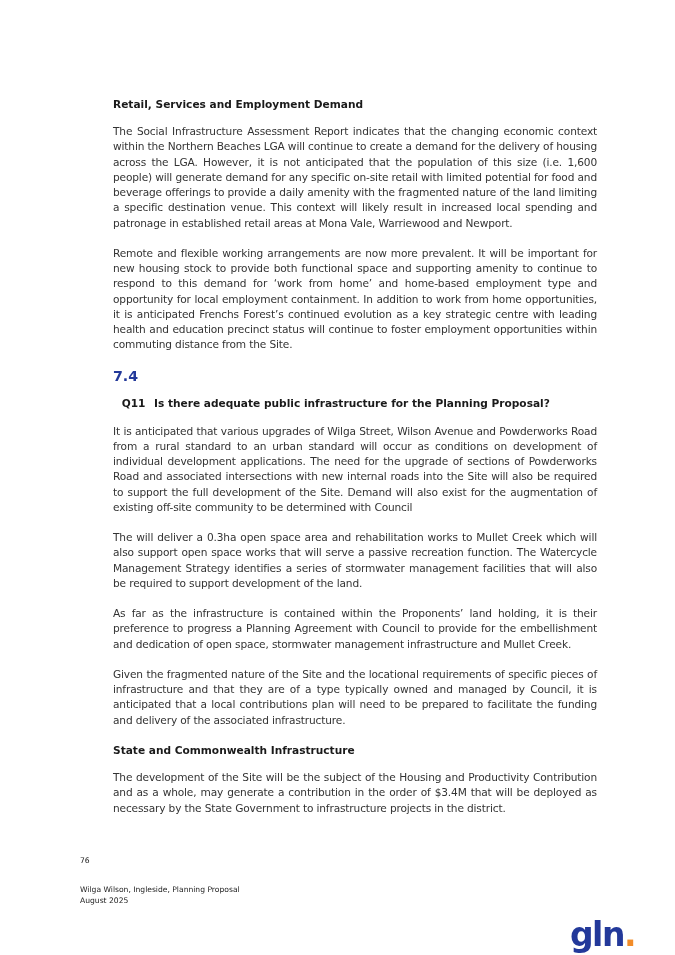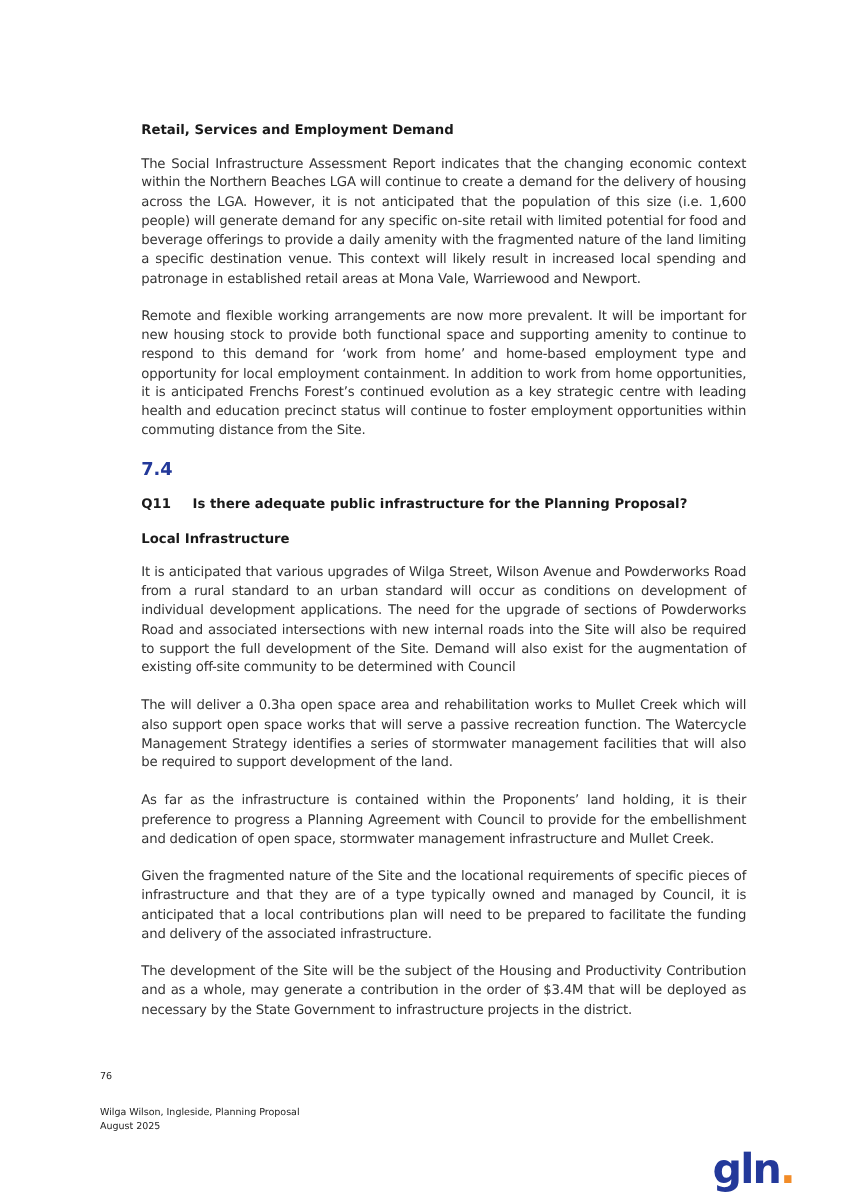"Q11" .q .num { text-align: none -> center }
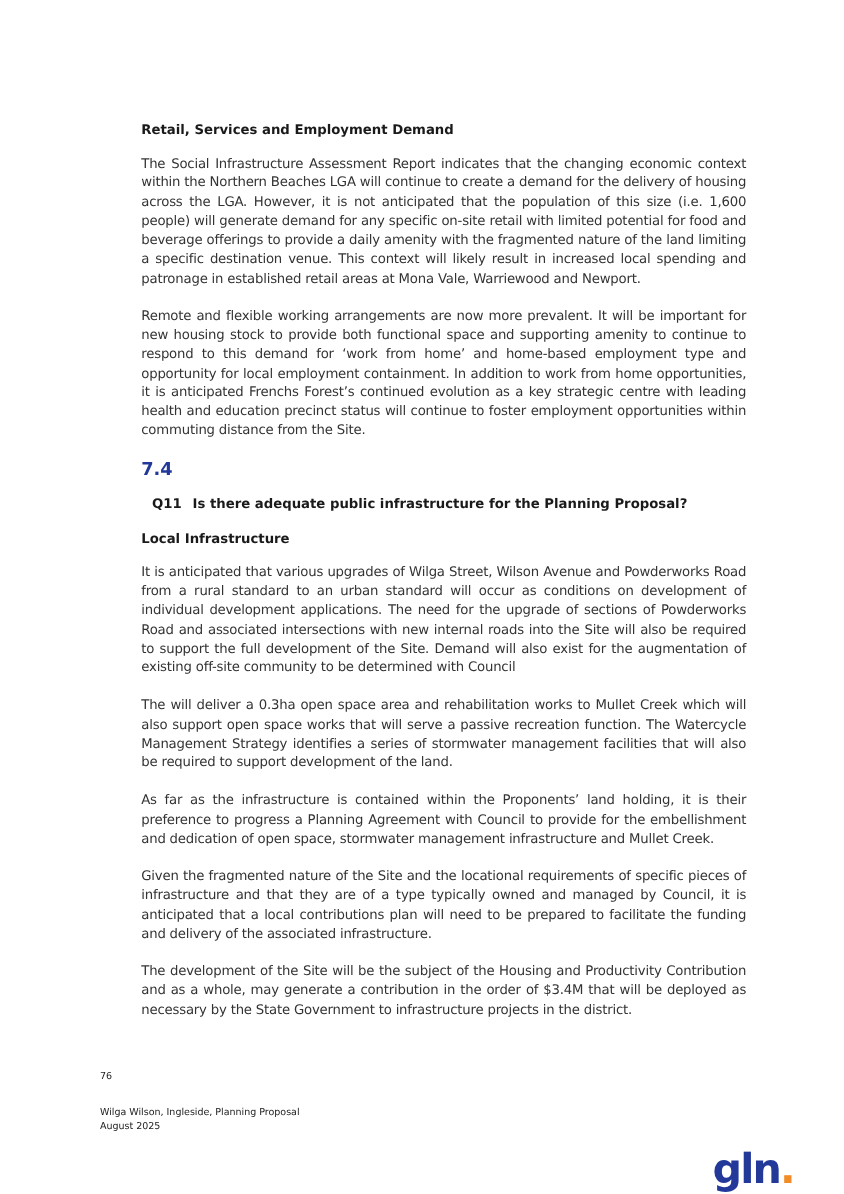"Local Infrastructure" div.h3 { html: <div>Local Infrastructure</div> -> none }
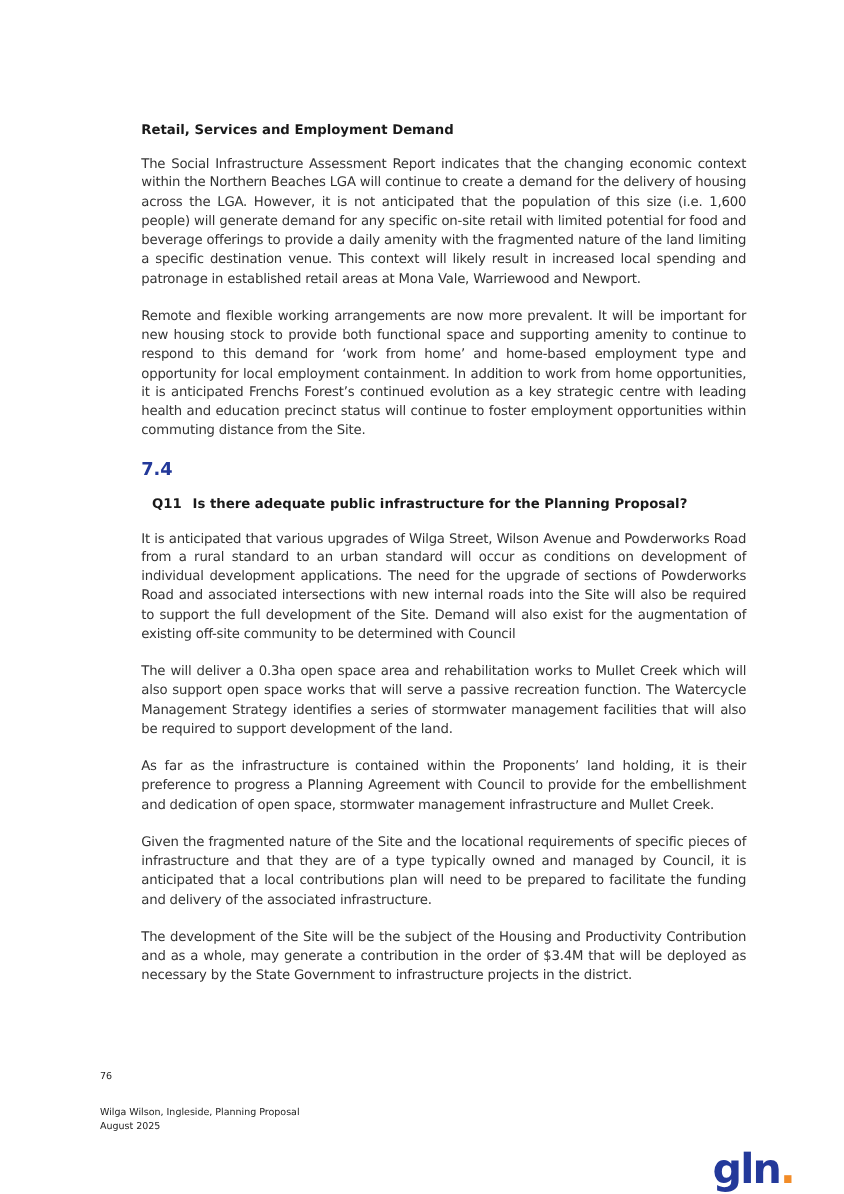"State and Commonwealth Infrastructure" div.h3 { html: none -> <div>State and Commonwealth Infrastructure</div> }
